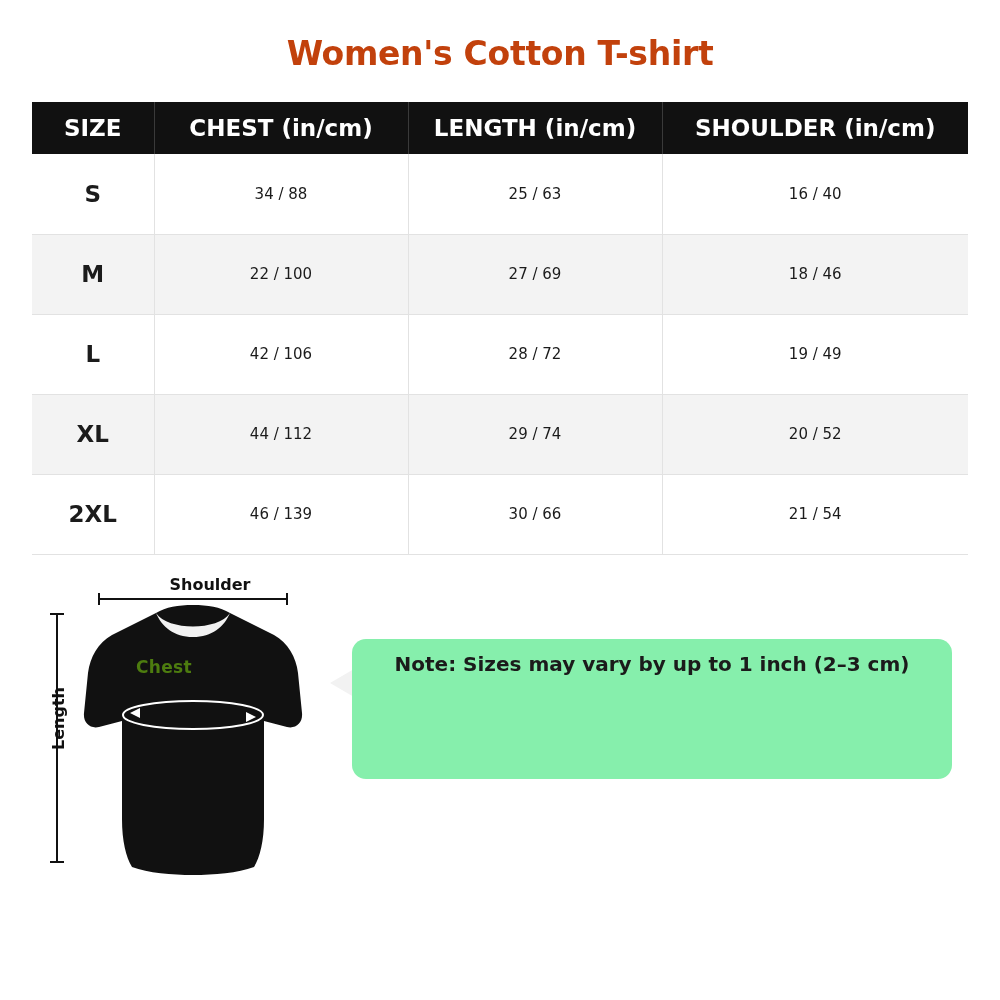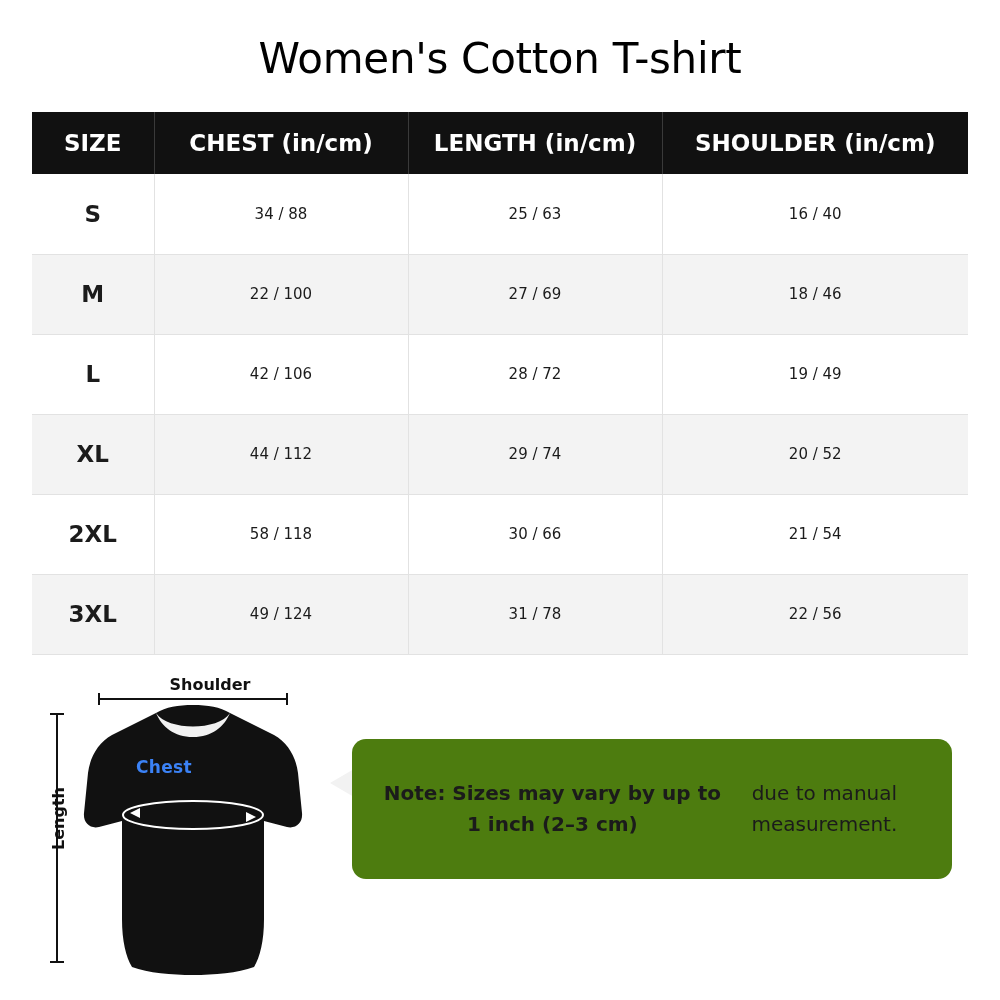"Women's Cotton T-shirt" .title { color: #000000 -> #c2410c; font-size: 42px -> 33px; font-weight: normal -> bold }
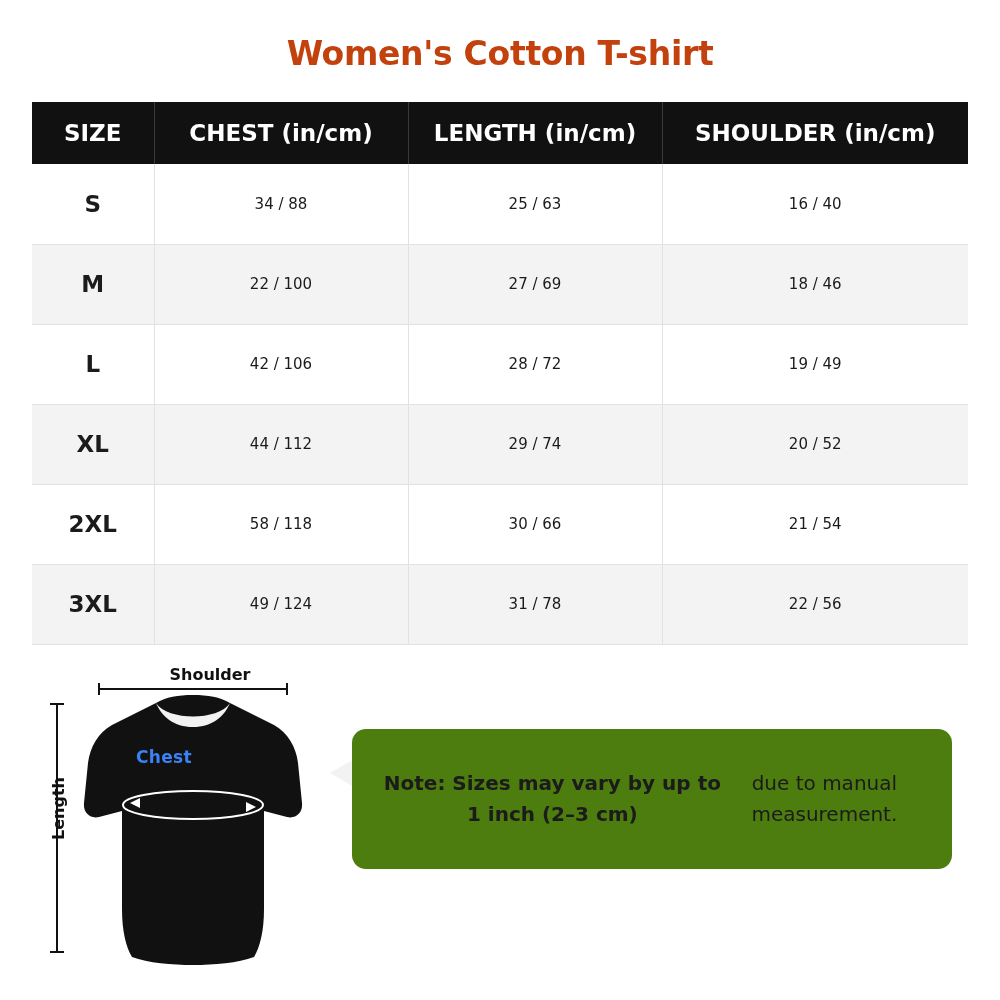"SIZE" table.size-table thead th { height: 62px -> 52px }
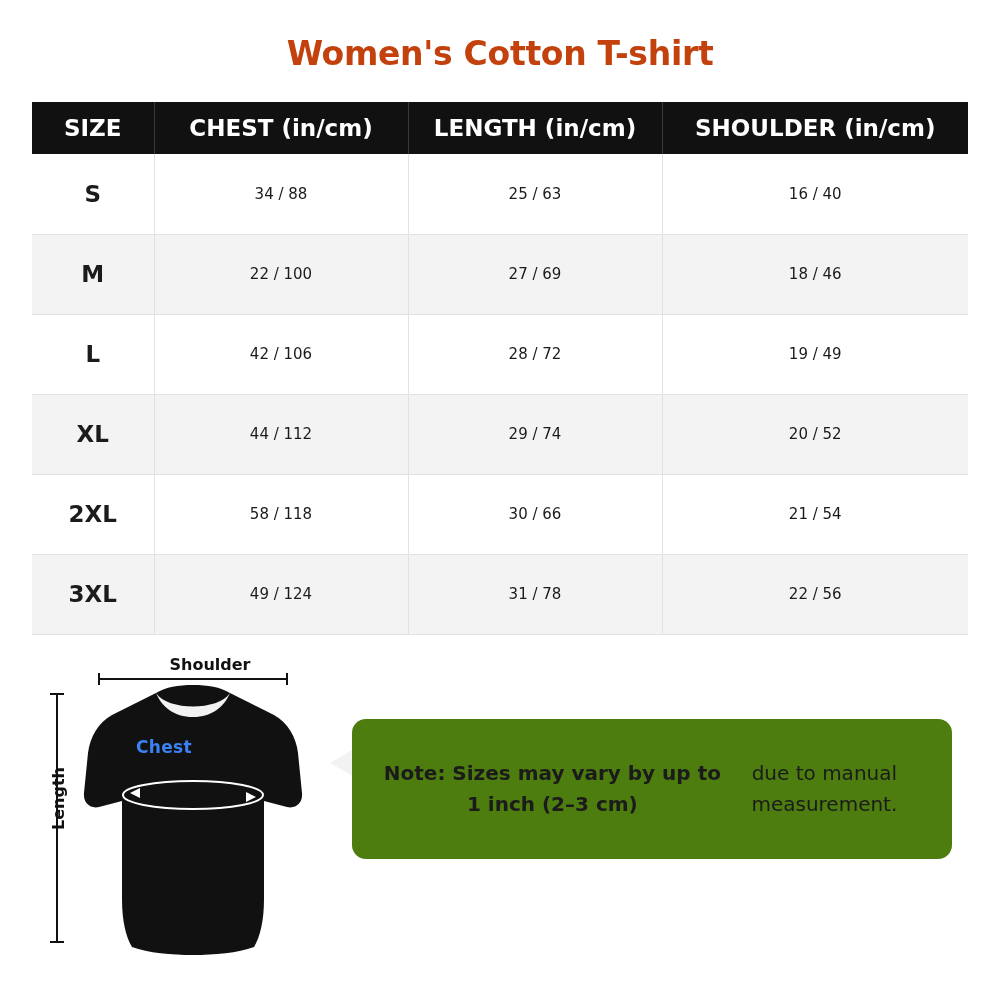"58 / 118" td { text: 58 / 118 -> 46 / 139 }
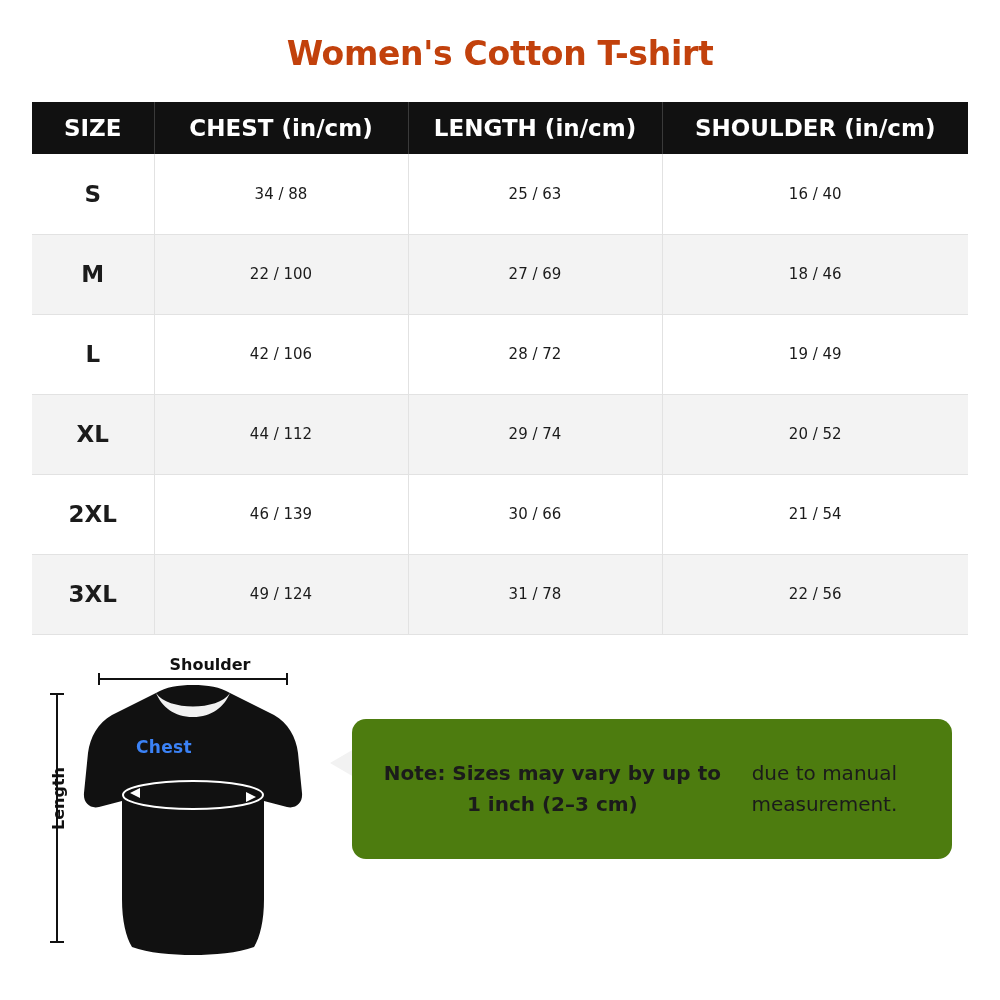"3XL" tr { html: <tr> <td>3XL</td> <td>49 / 124</td> <td>31 / 78</td> <td>22 / 56</td> </tr> -> none }
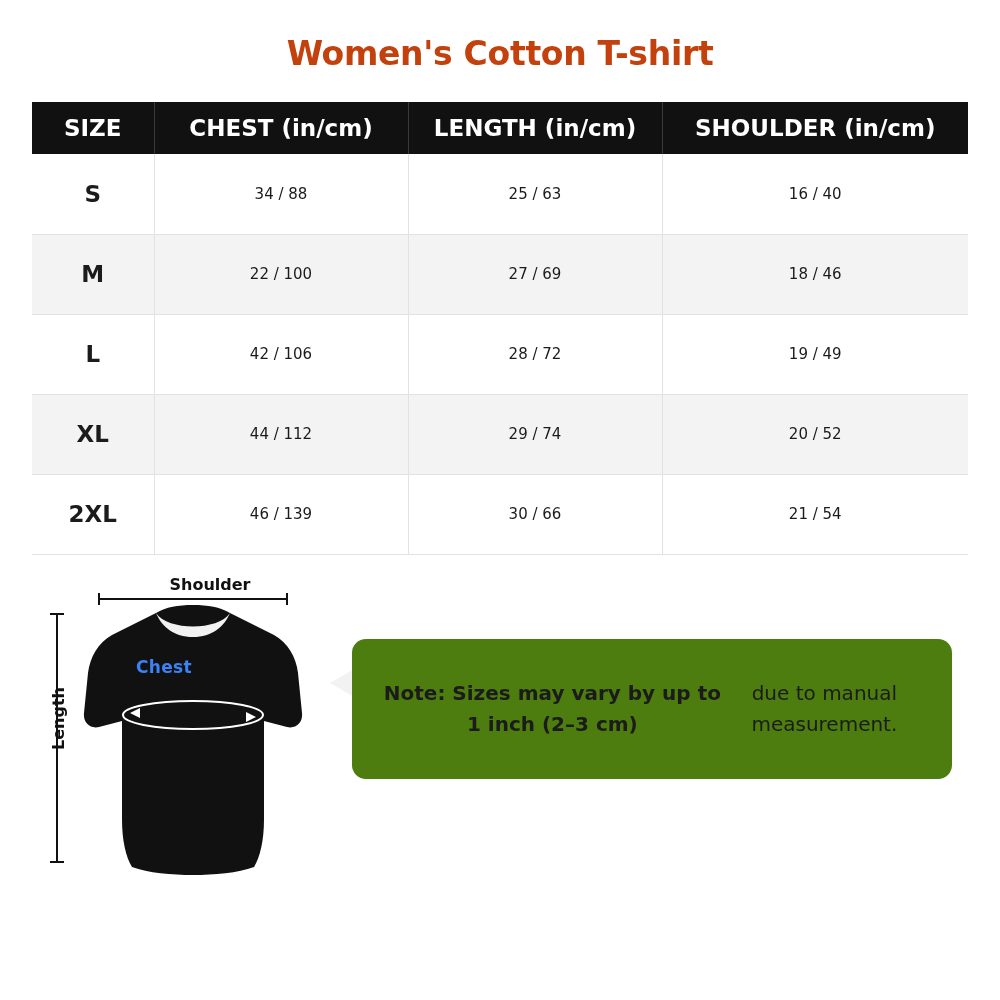"Chest" .chest-text { color: #3b82f6 -> #4d7c0f }
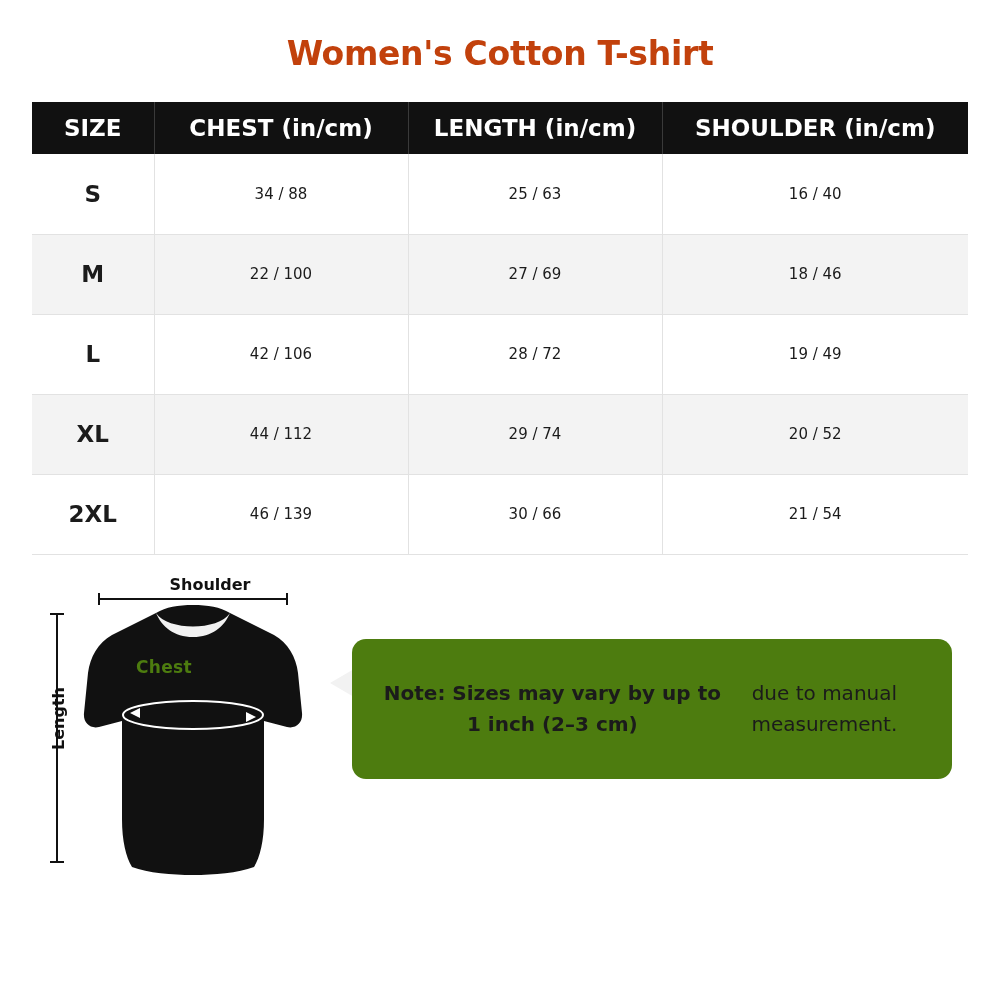"Note: Sizes may vary by" .note-bubble { background: #4d7c0f -> #86efac; flex-direction: row -> column }
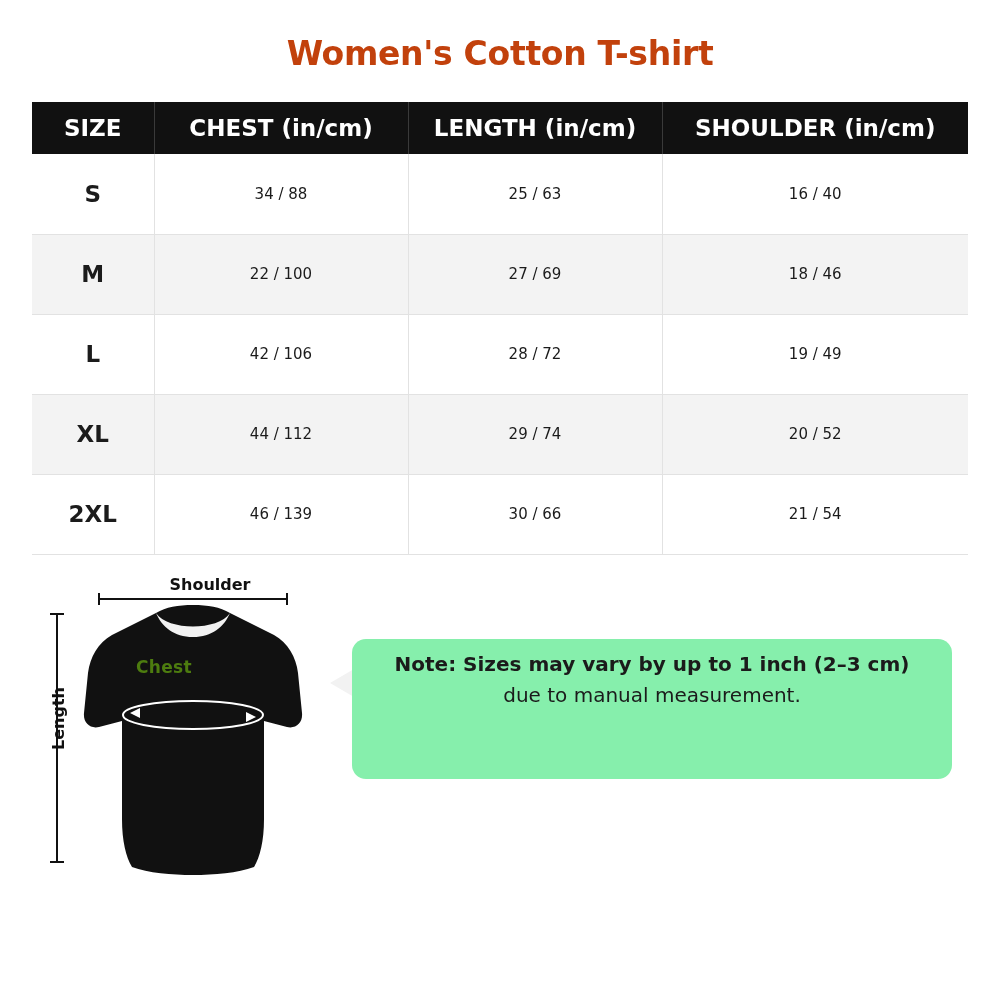"due to manual measurement." div.note-line { html: <div>due to manual measurement.</div> -> none }
